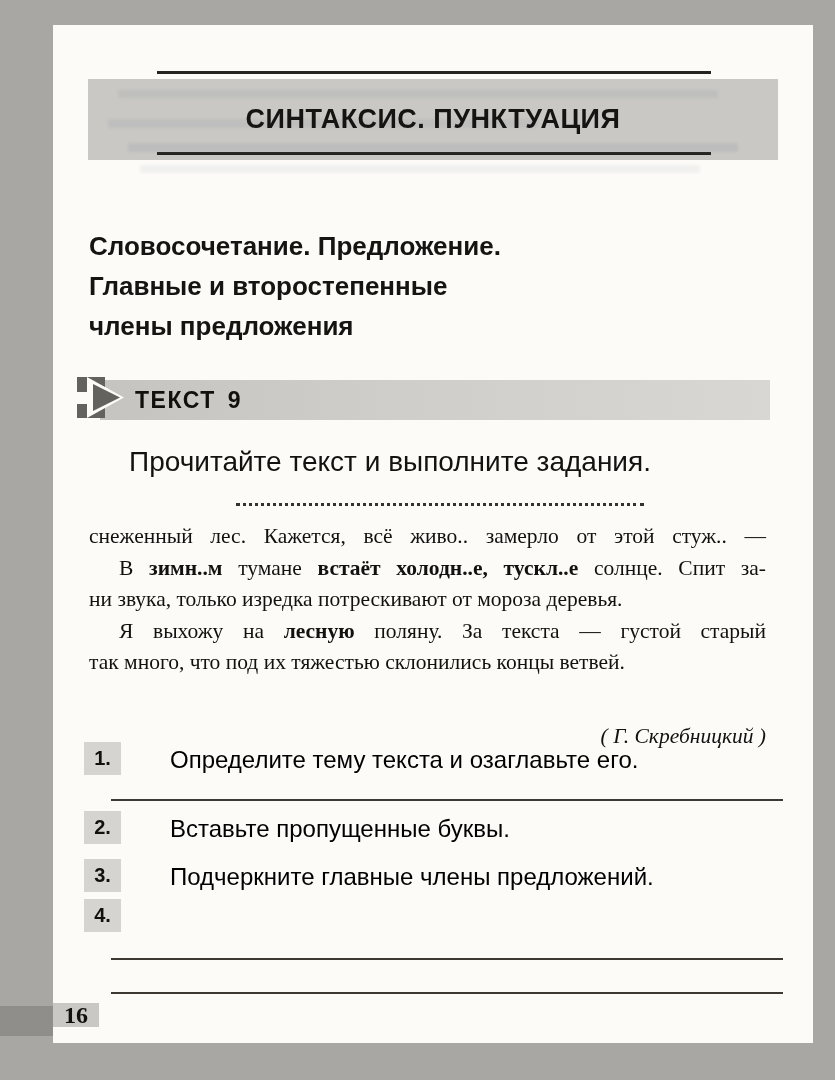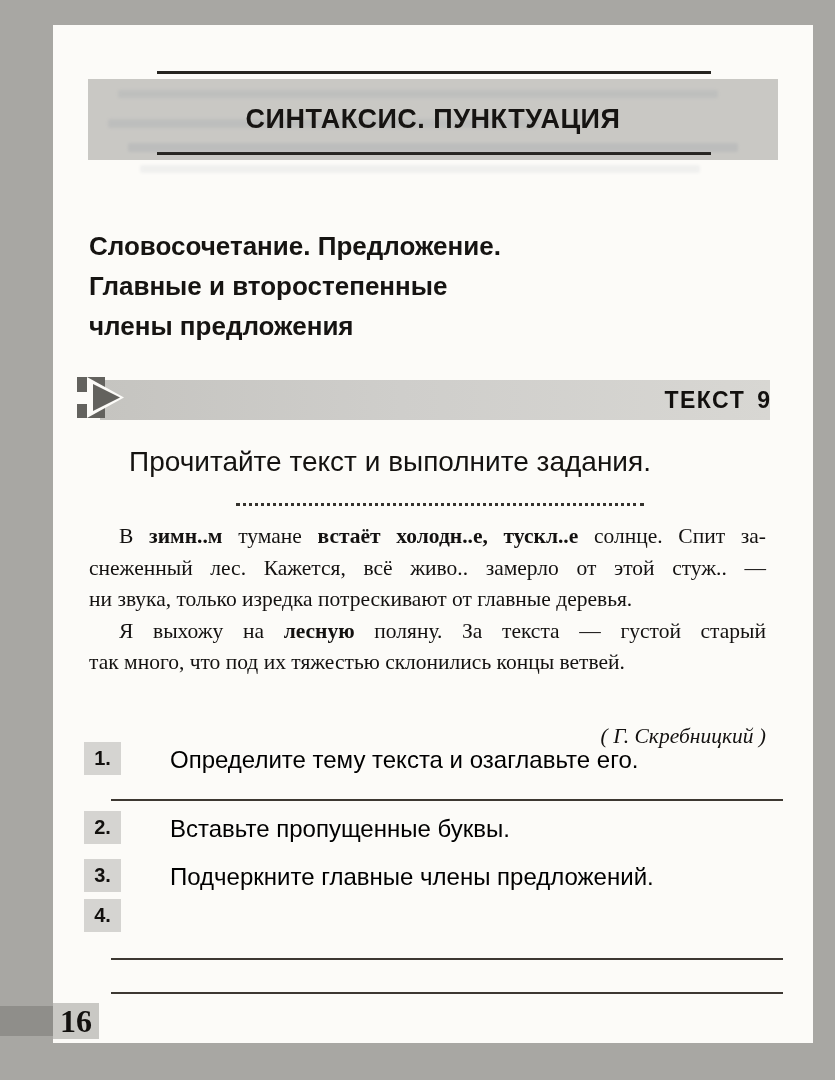"ТЕКСТ" .section-bar { justify-content: flex-end -> none }
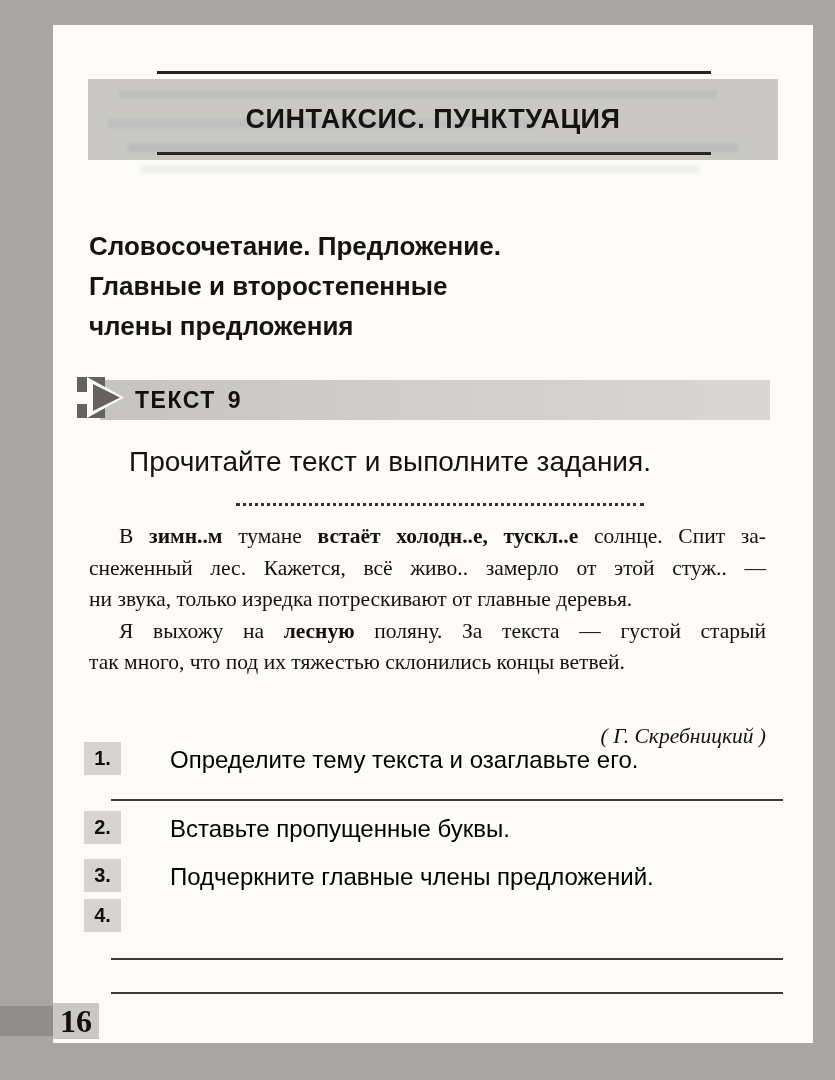"В зимн..м тумане встаёт холодн..е," div.pline { order: before "снеженный лес. Кажется, всё живо.." -> after "снеженный лес. Кажется, всё живо.." }
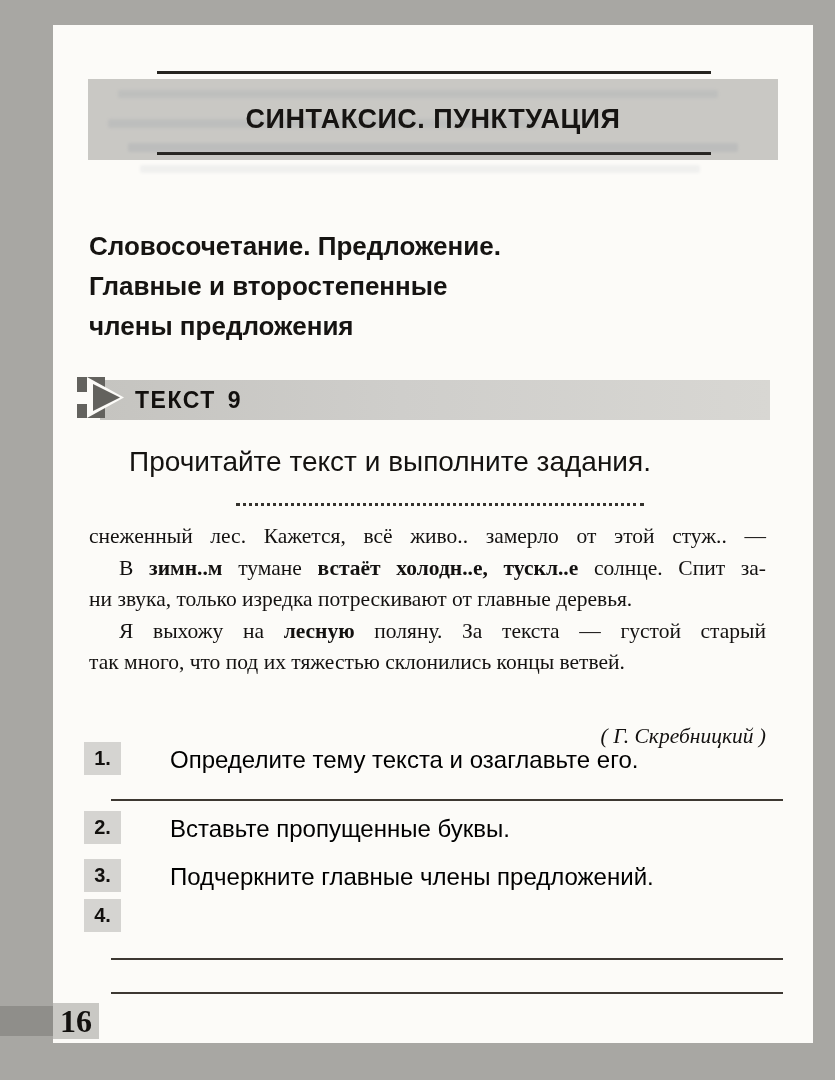"ни звука, только изредка потрескивают" span { text: главные -> мороза }
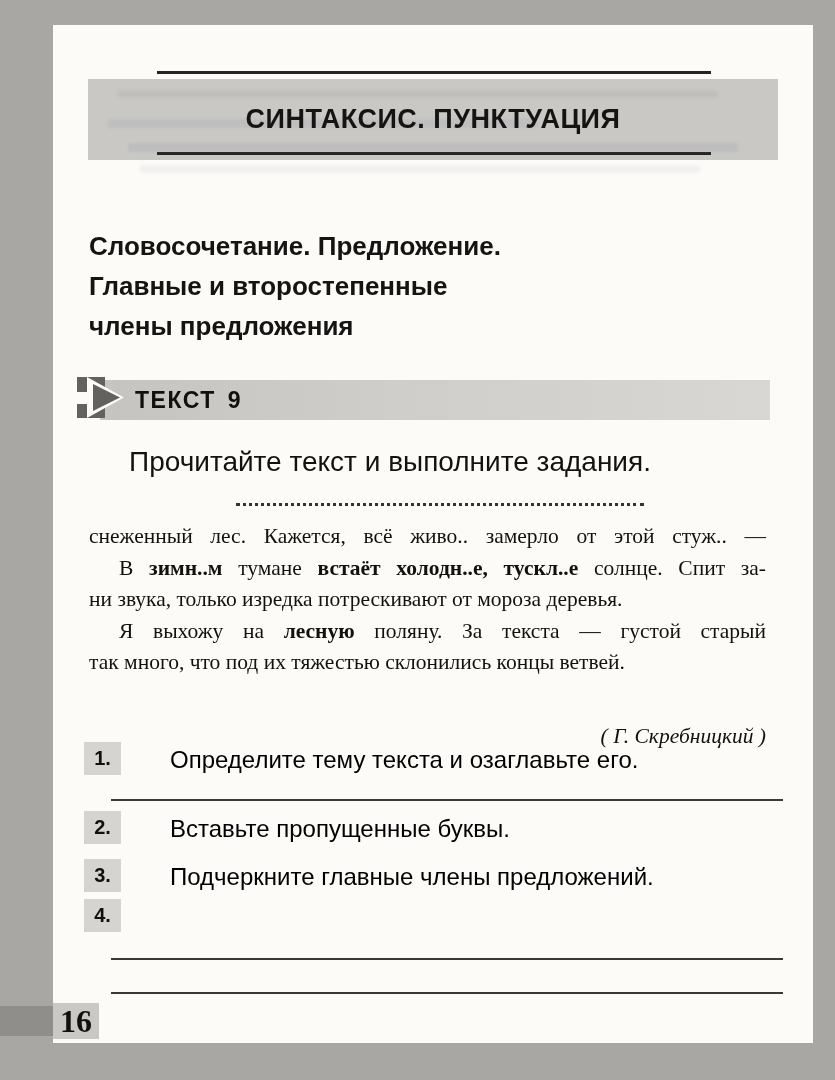"16" .pagenum-box { font-size: 32px -> 24px; height: 36px -> 24px }
